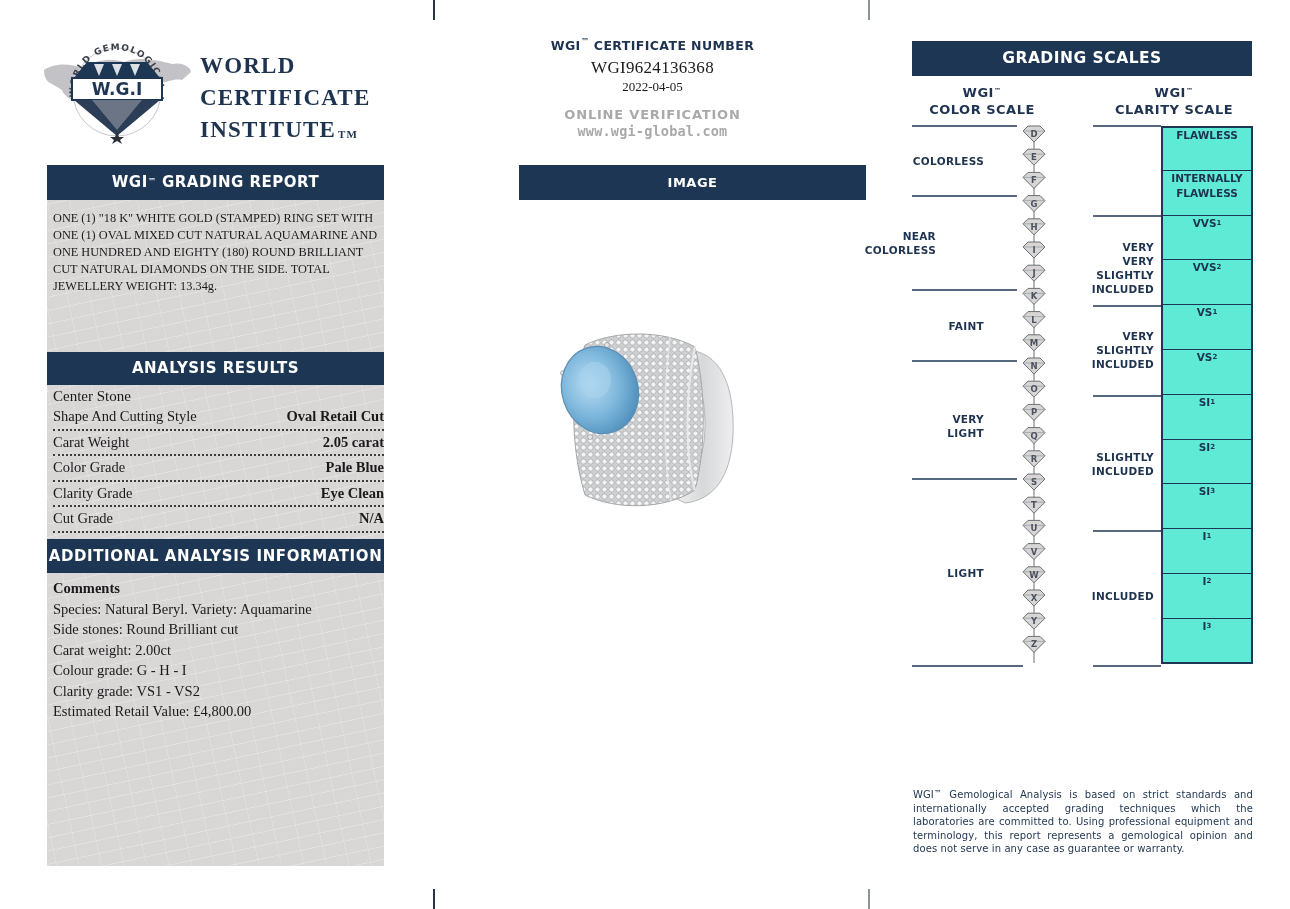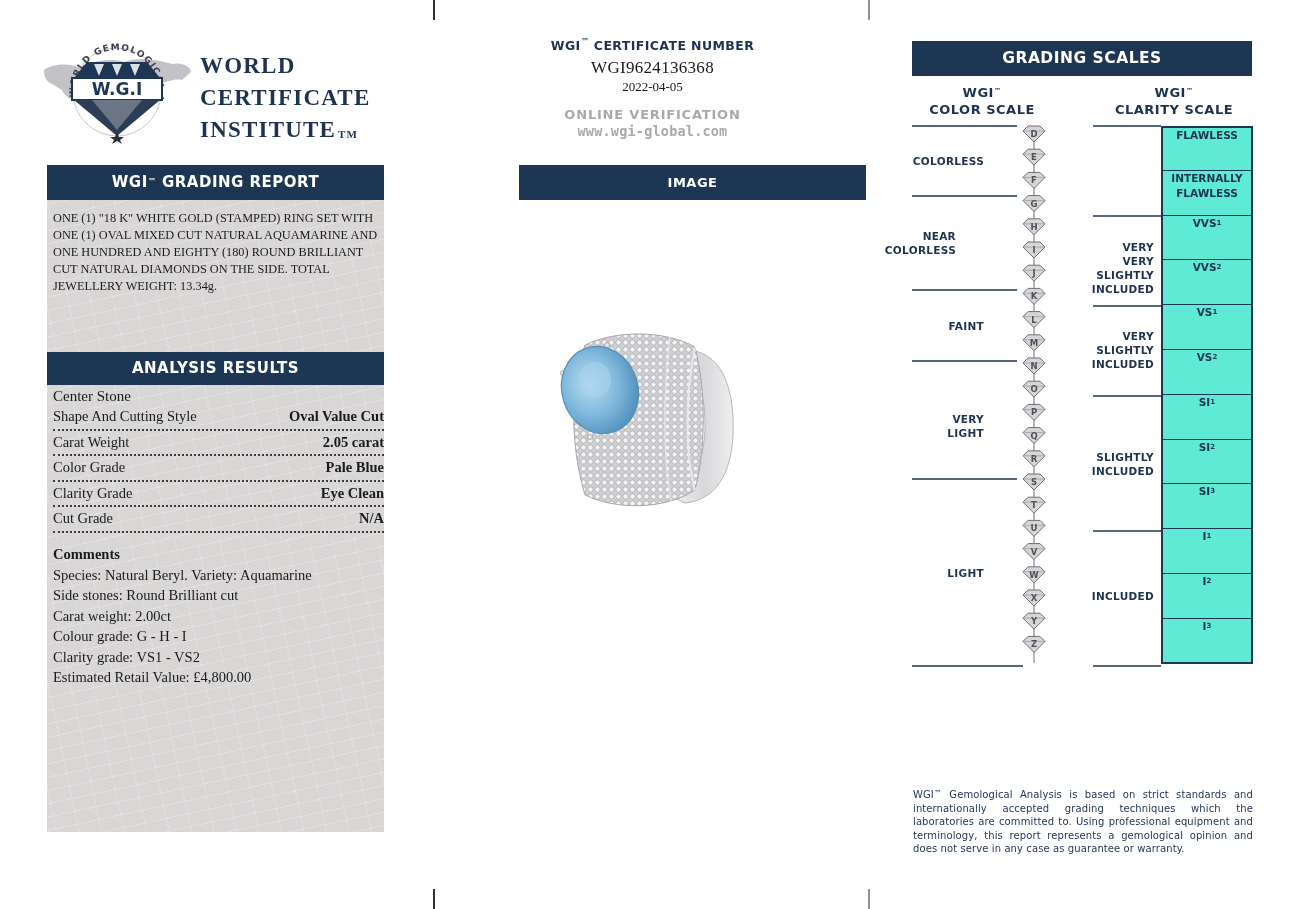"NEAR" div.color-group-label { left: 884px -> 864px }
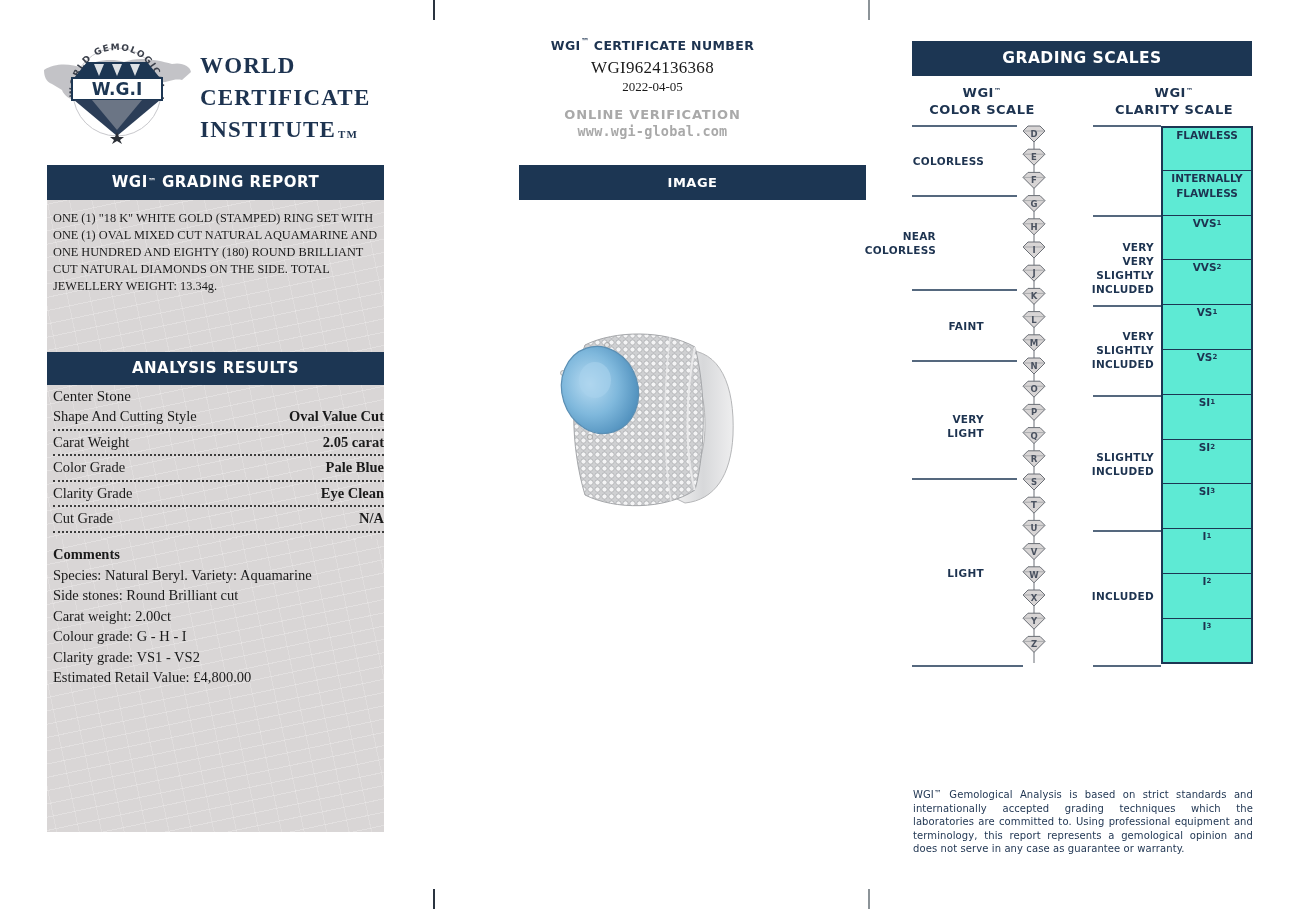"Oval Value Cut" span.val { text: Value -> Retail }
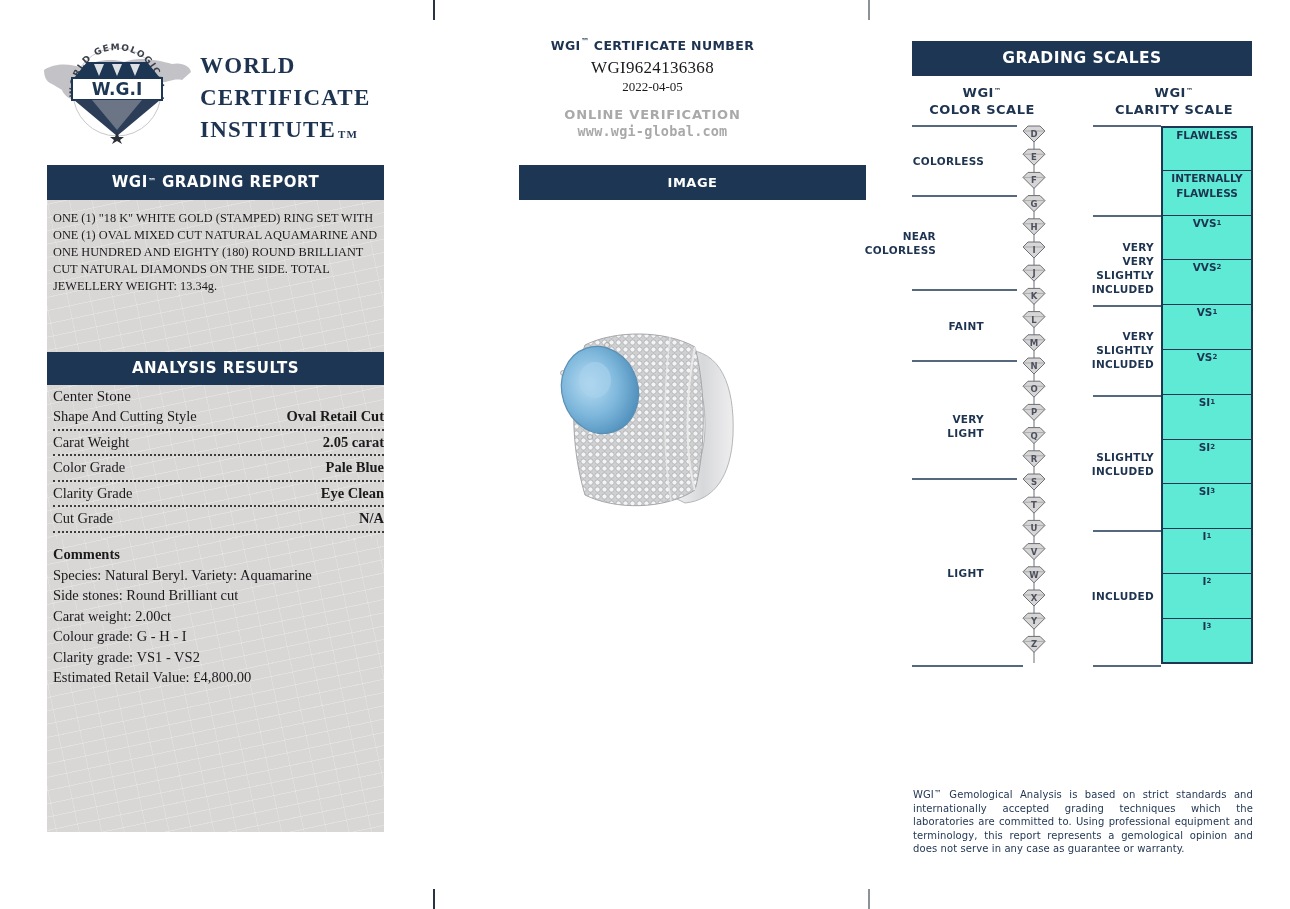"ADDITIONAL ANALYSIS INFORMATION" div.navy-bar { html: none -> <div>ADDITIONAL ANALYSIS INFORMATION</div> }
